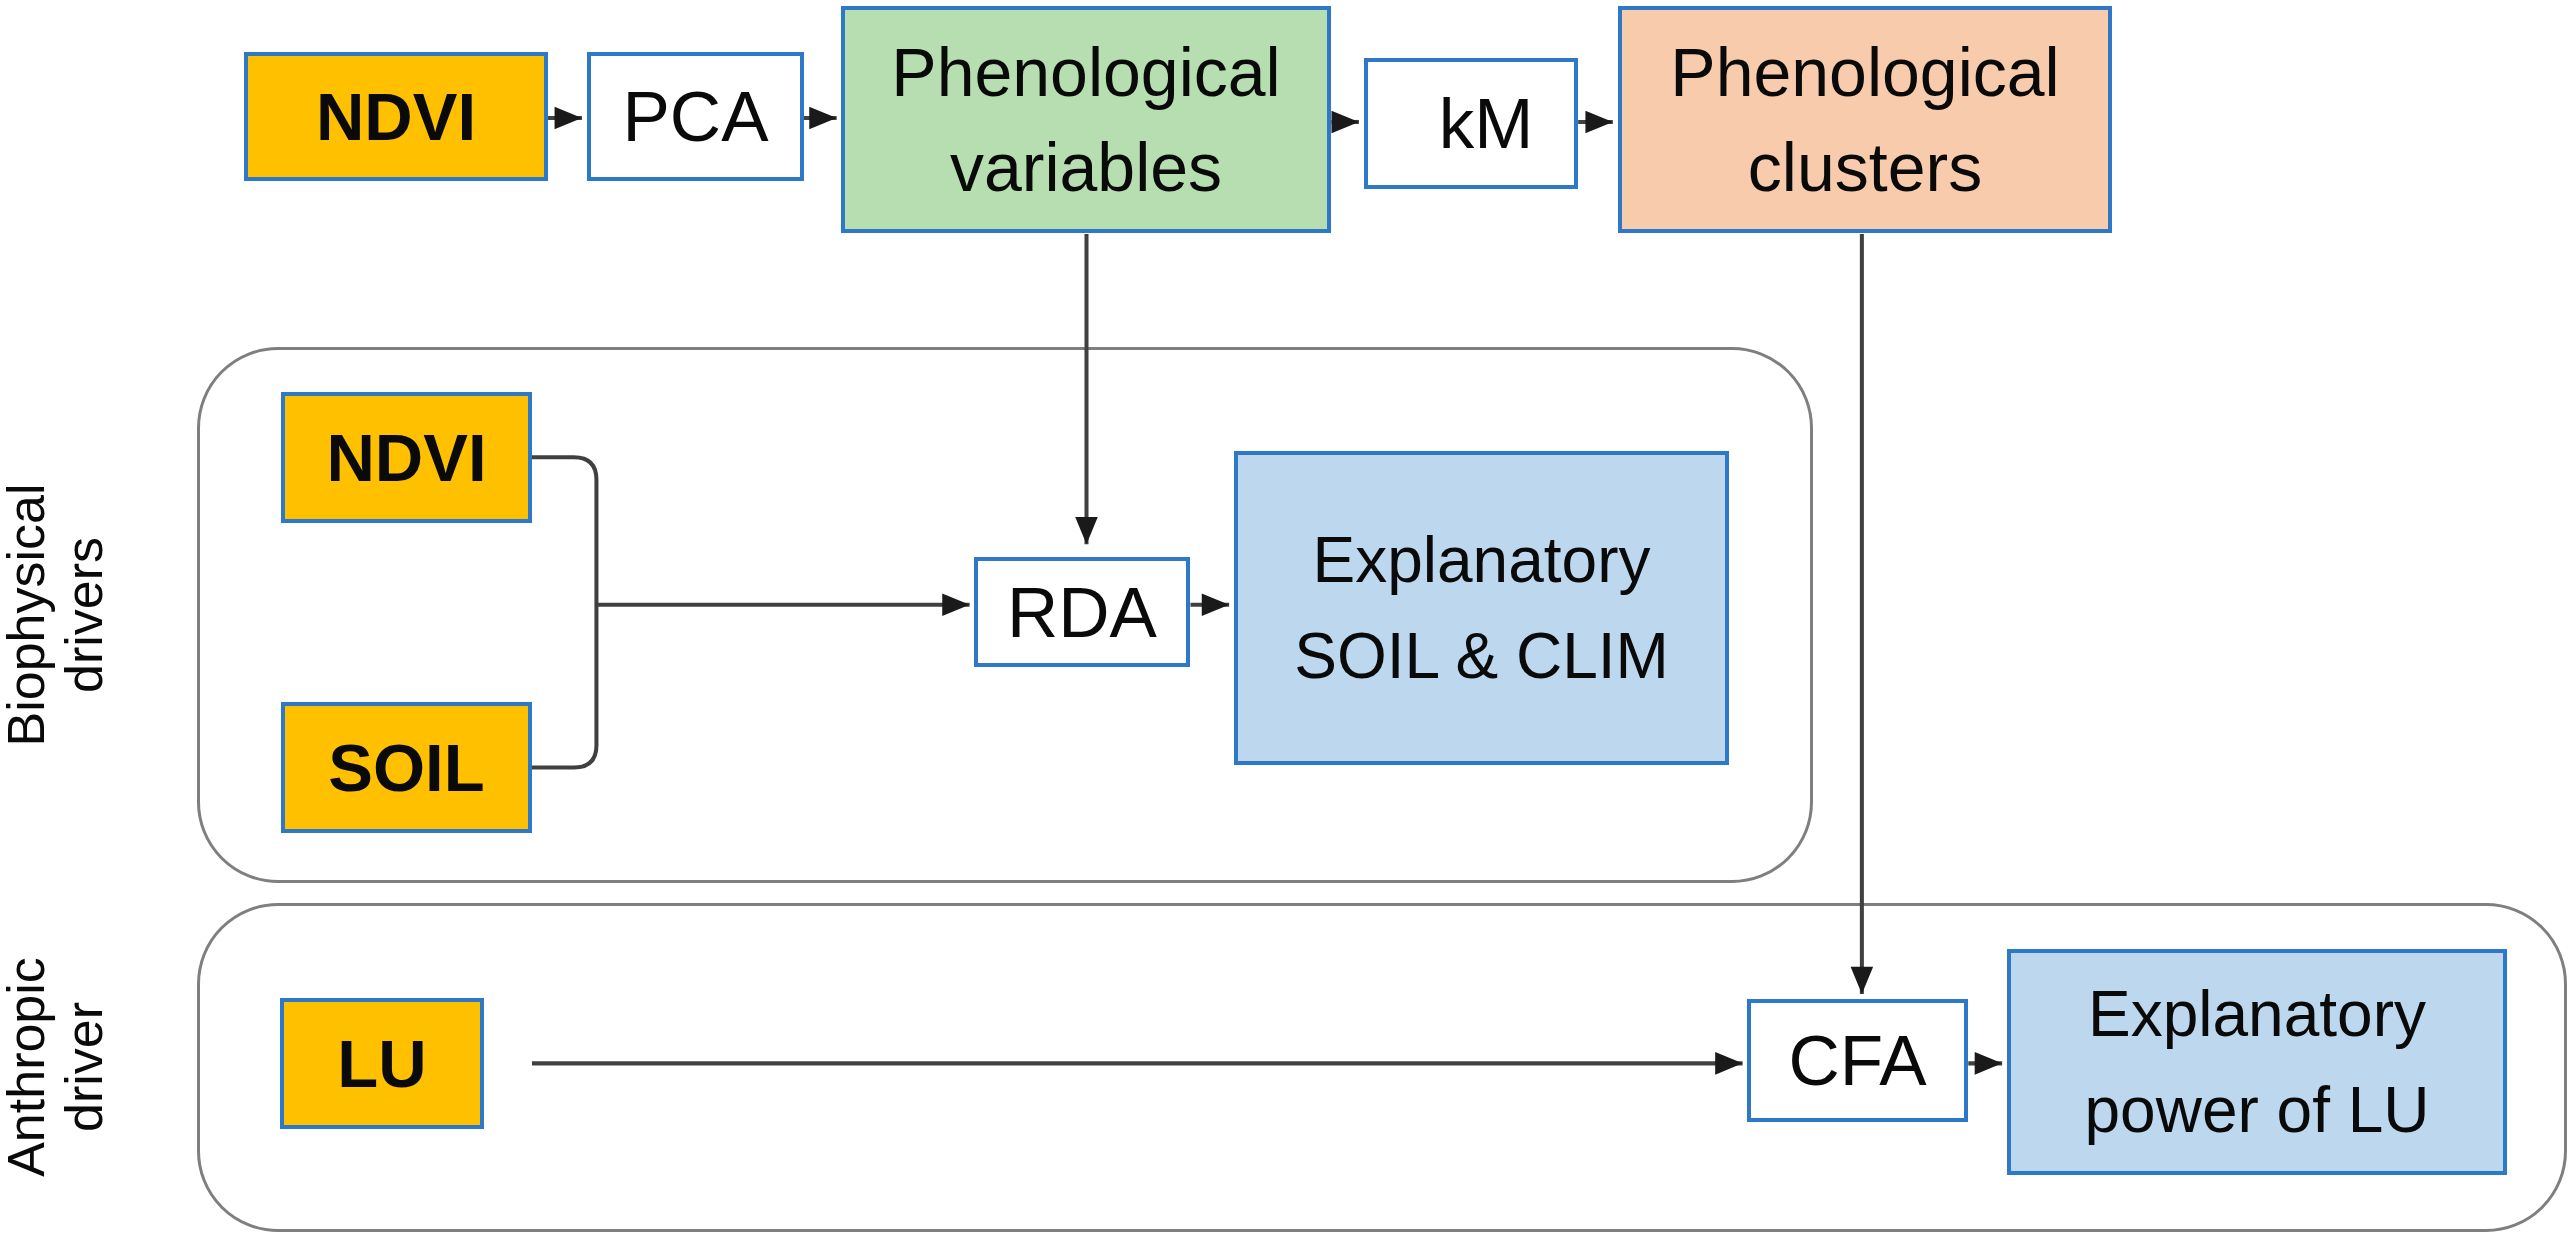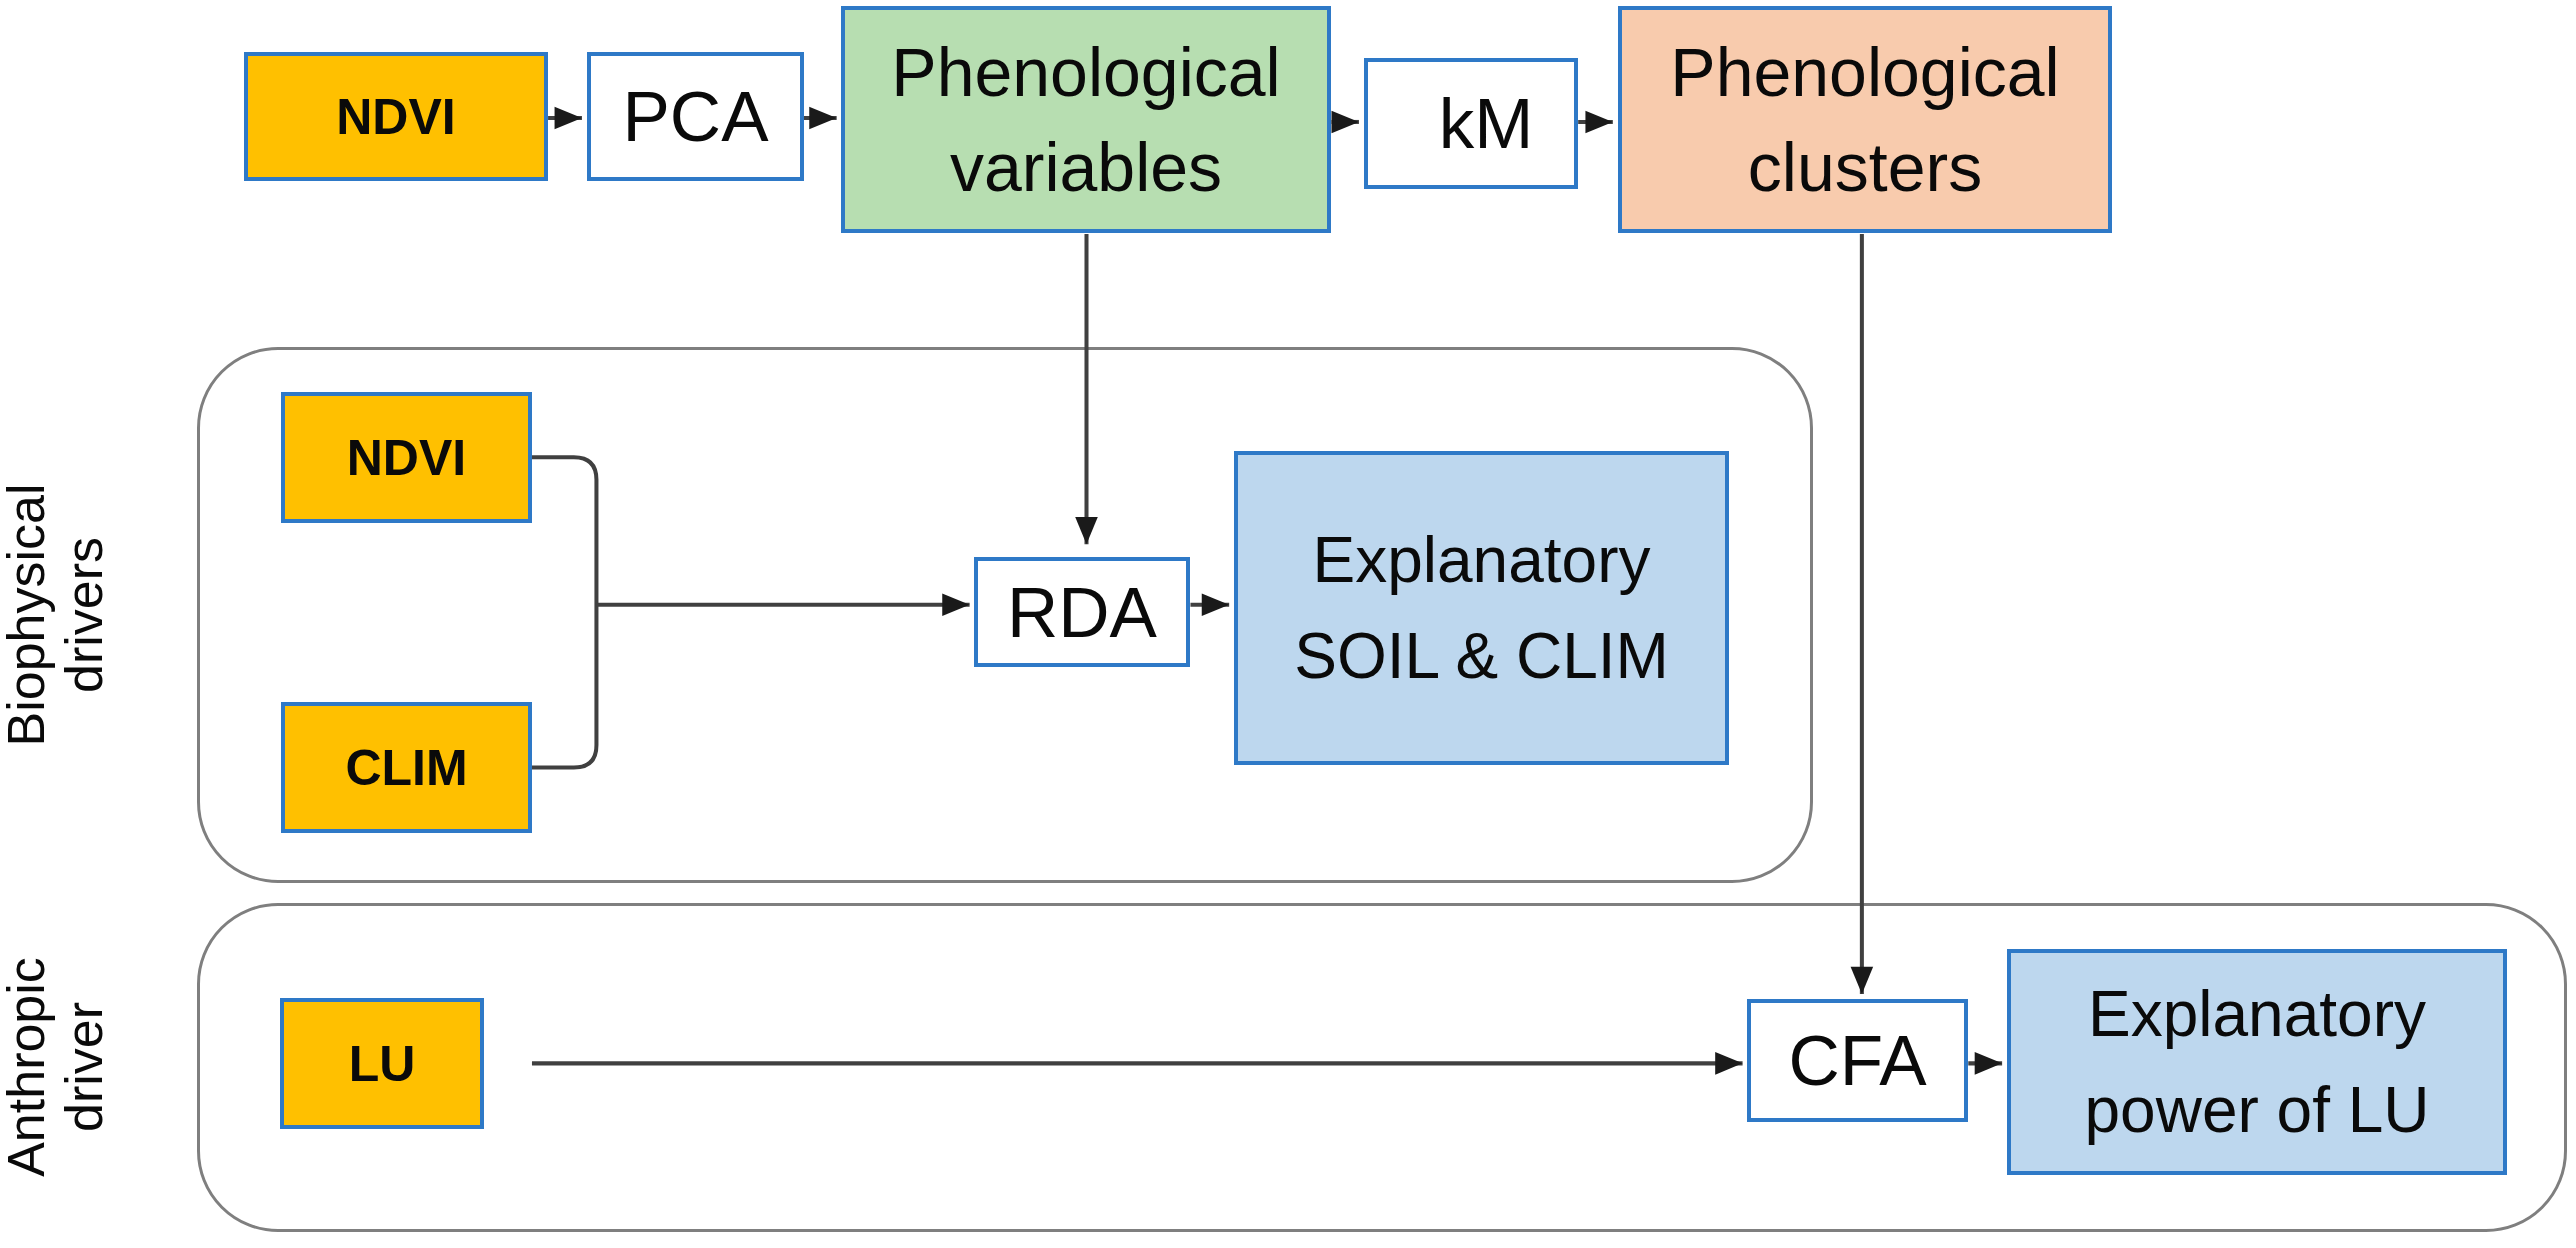"NDVI" .input { font-size: 50px -> 67px }
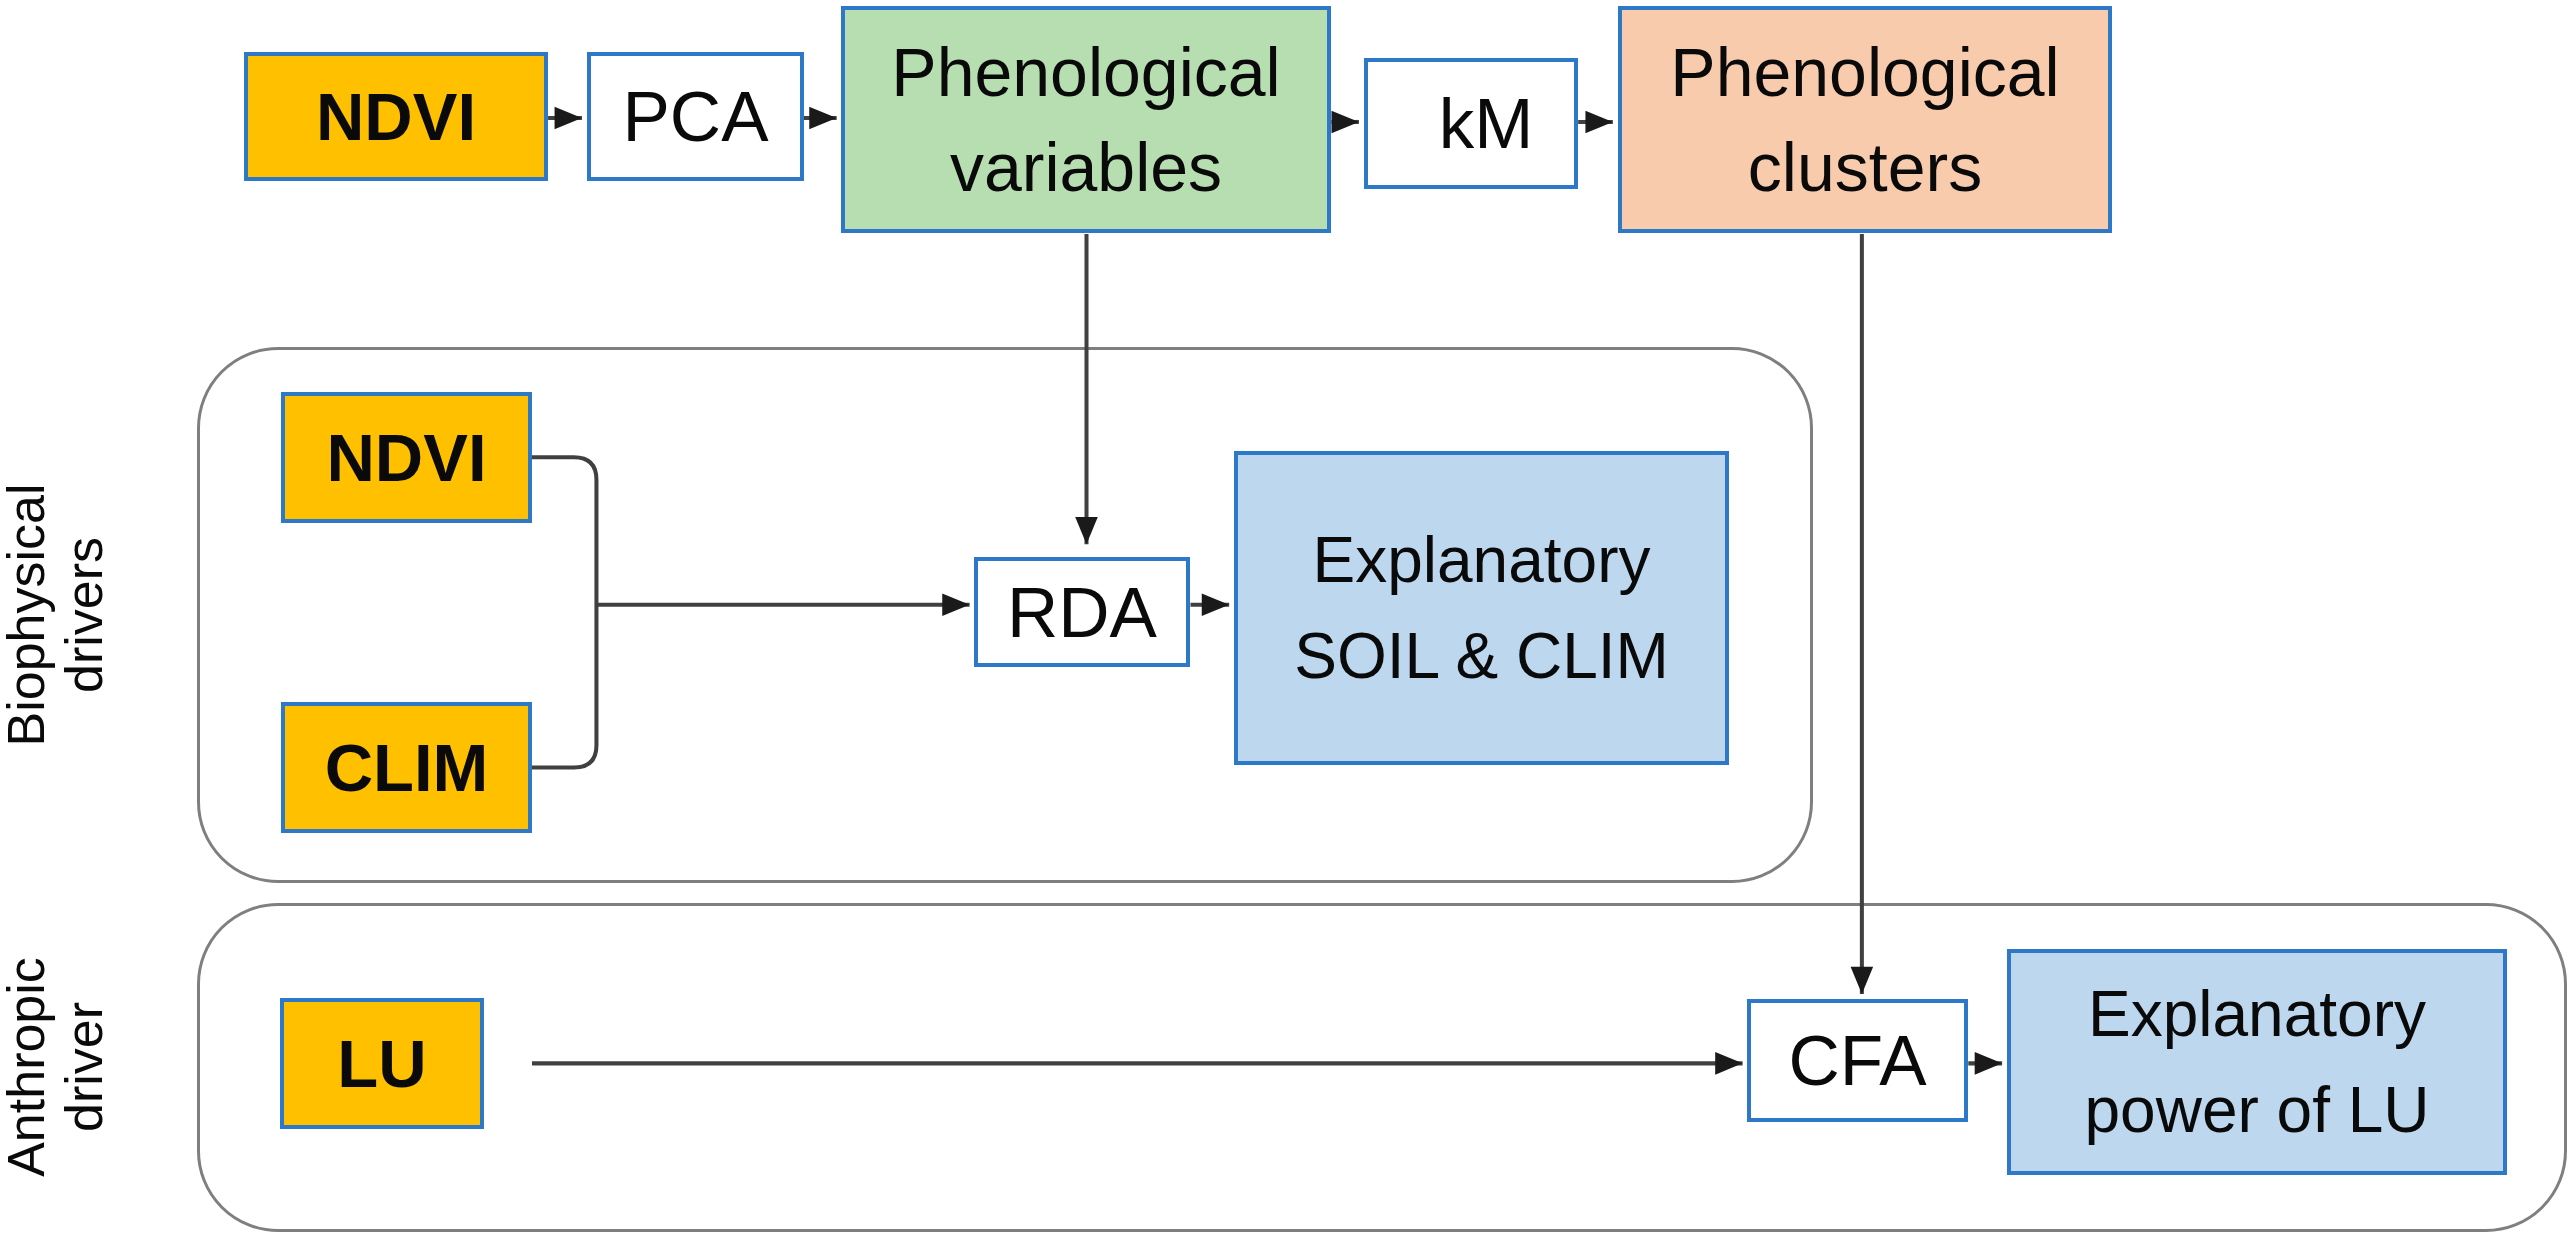"CLIM" div.box { text: CLIM -> SOIL }
